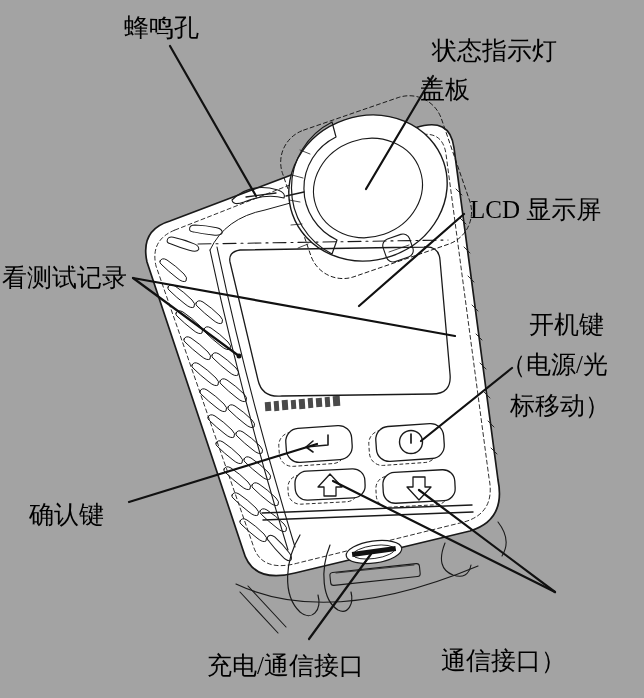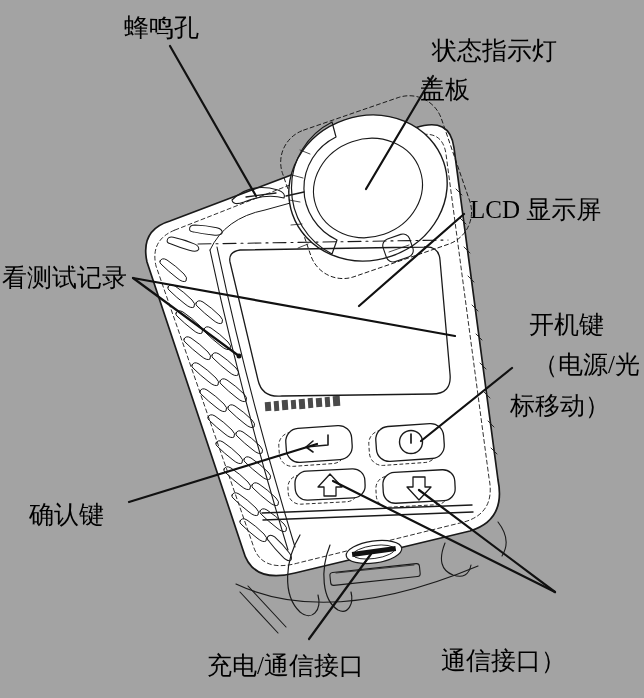"（电源/光" div.label { margin-left: 32px -> none }
